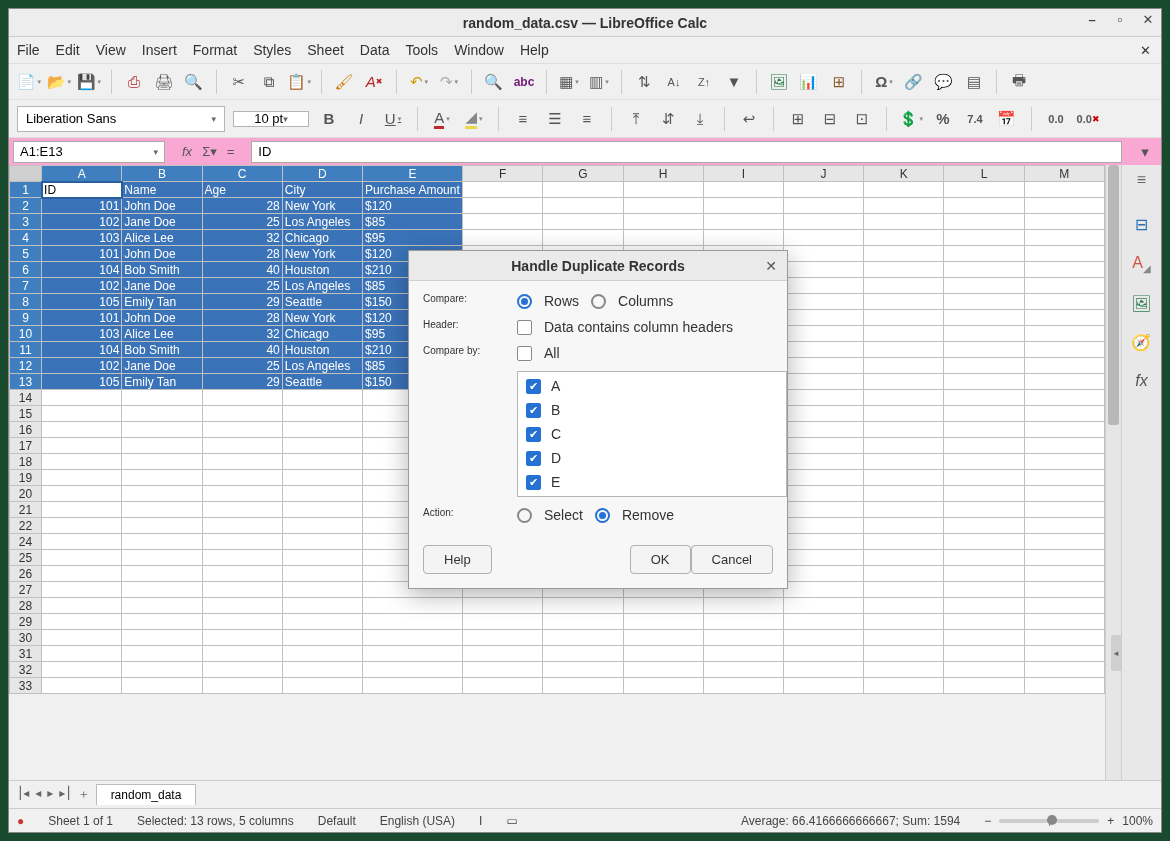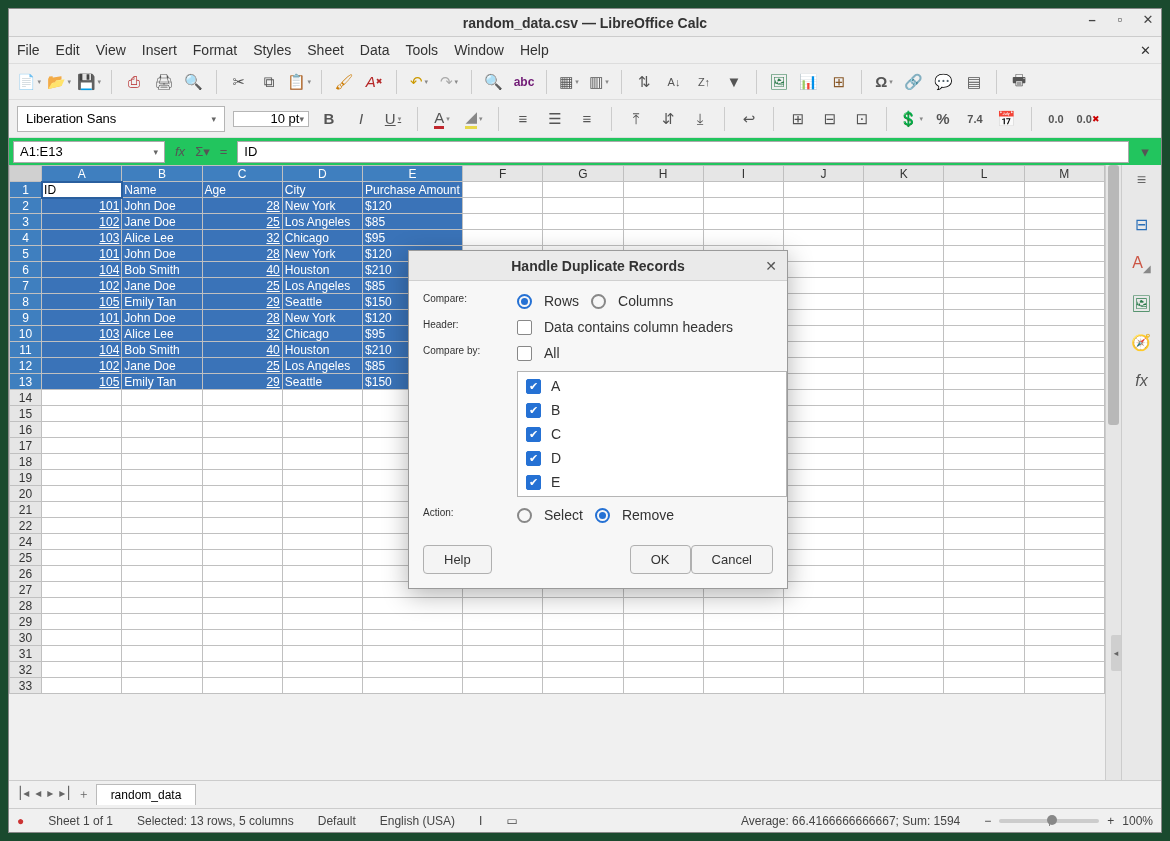"10 pt" .fontsize { justify-content: flex-end -> center; padding: 0 4px -> 0 18px }
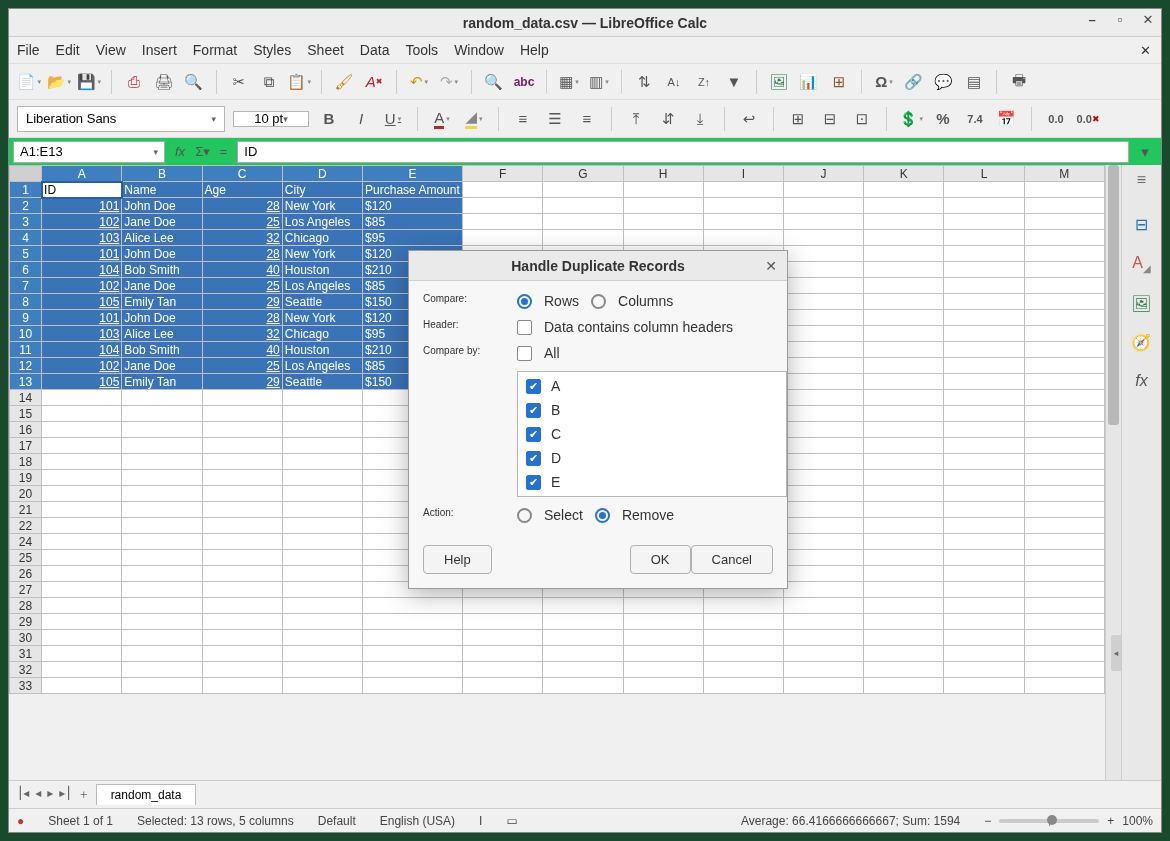"A1:E13" .formulabar { background: #22c55e -> #f9a8d4; gap: 4px -> 11px }
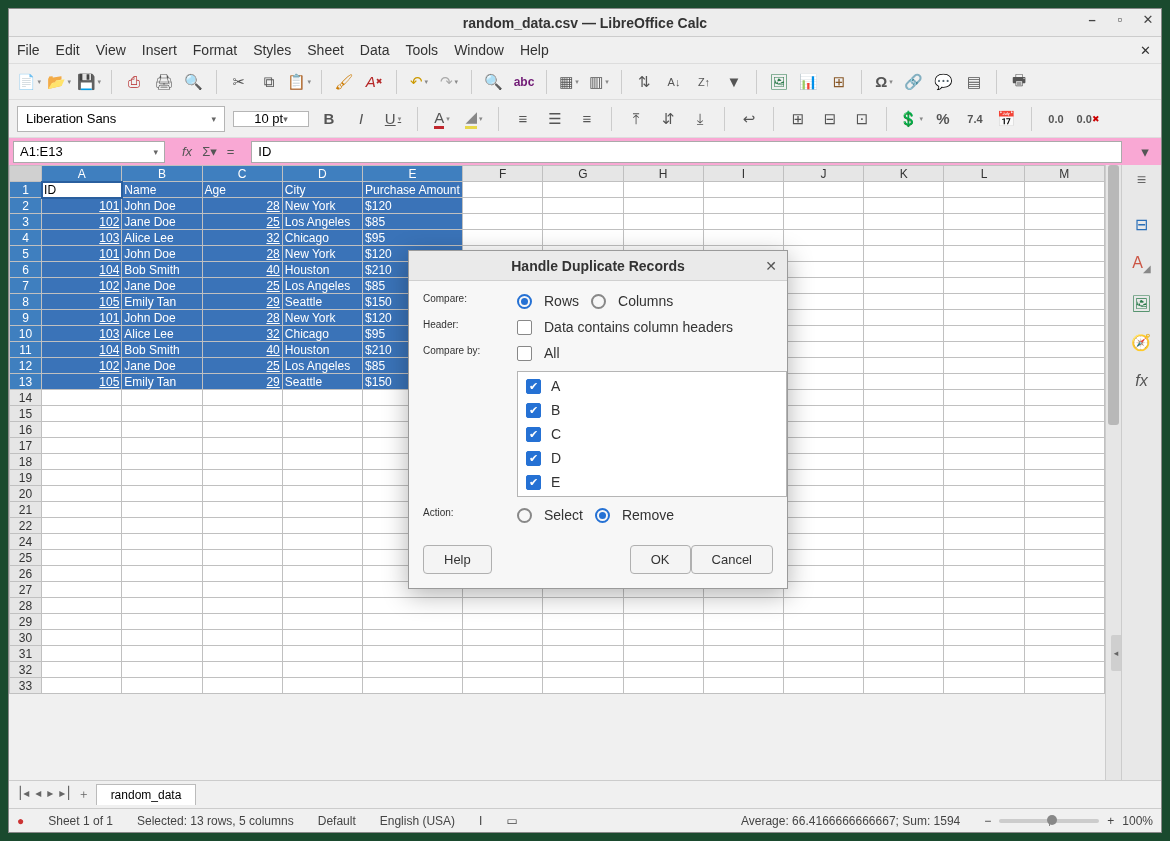"101" .grid td.num { text-decoration: underline -> none }
